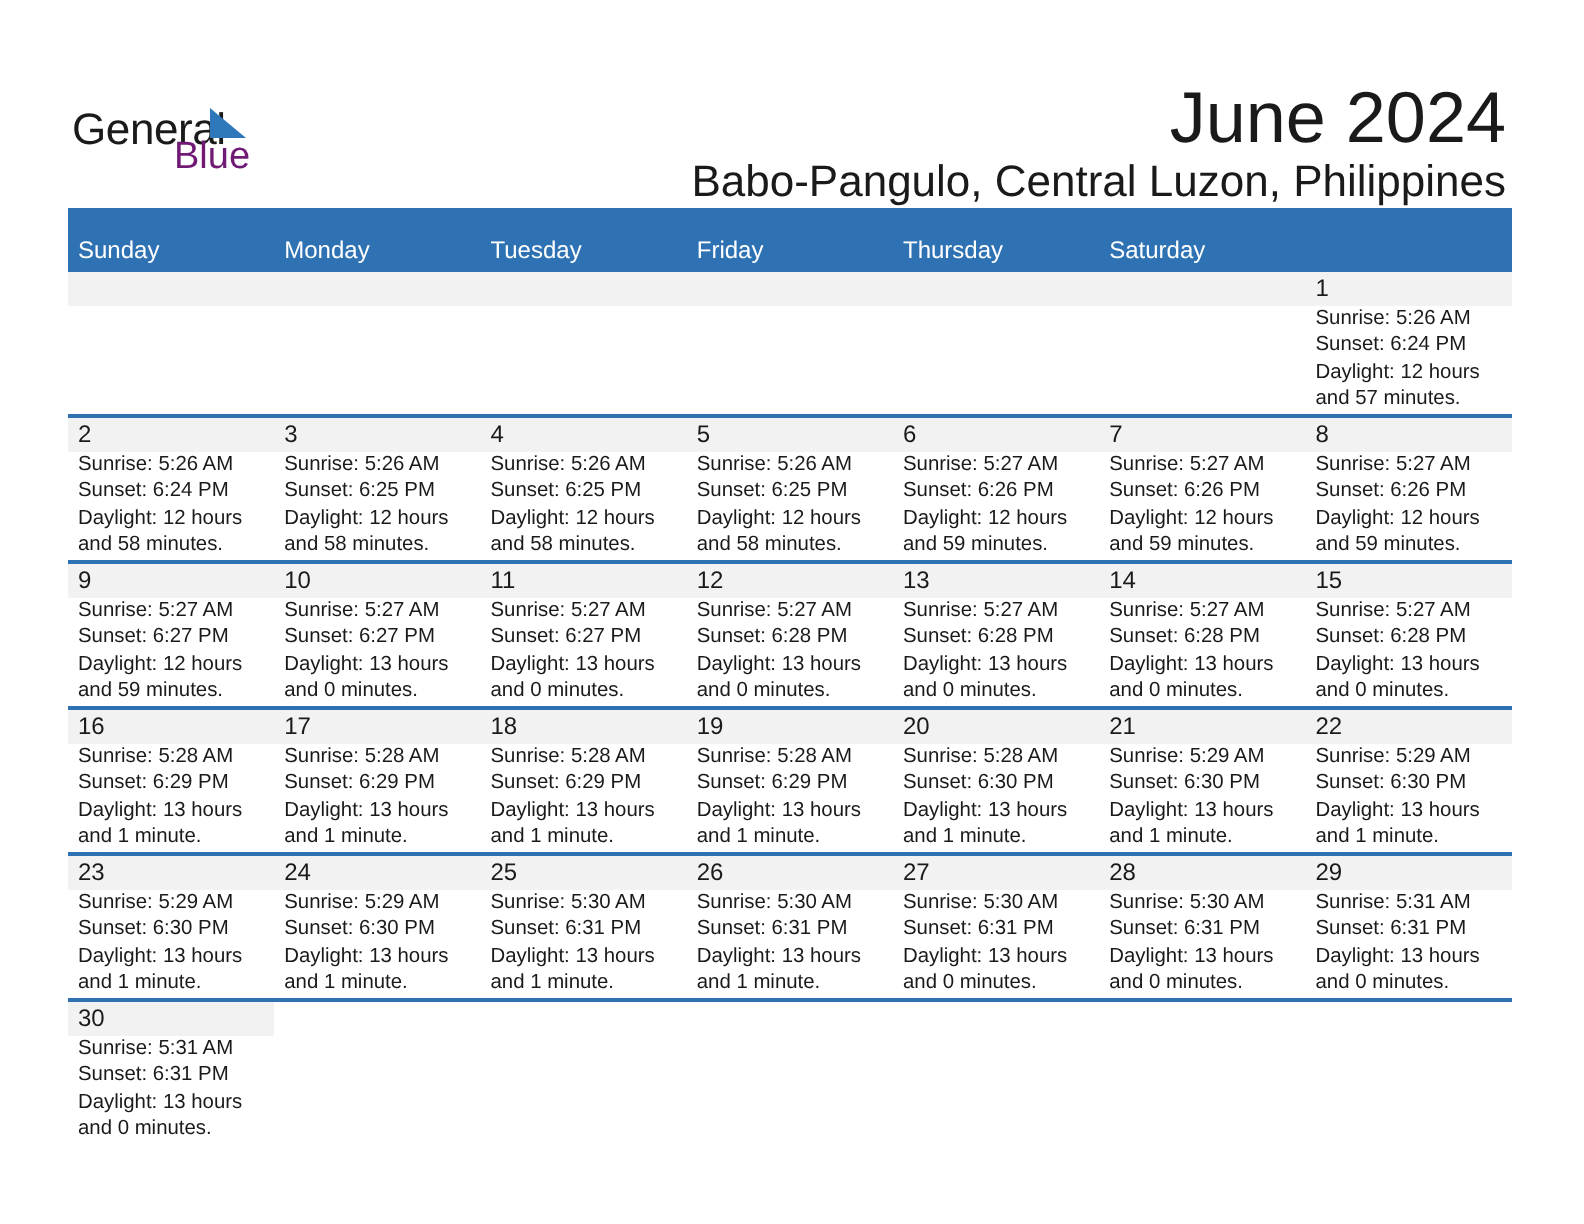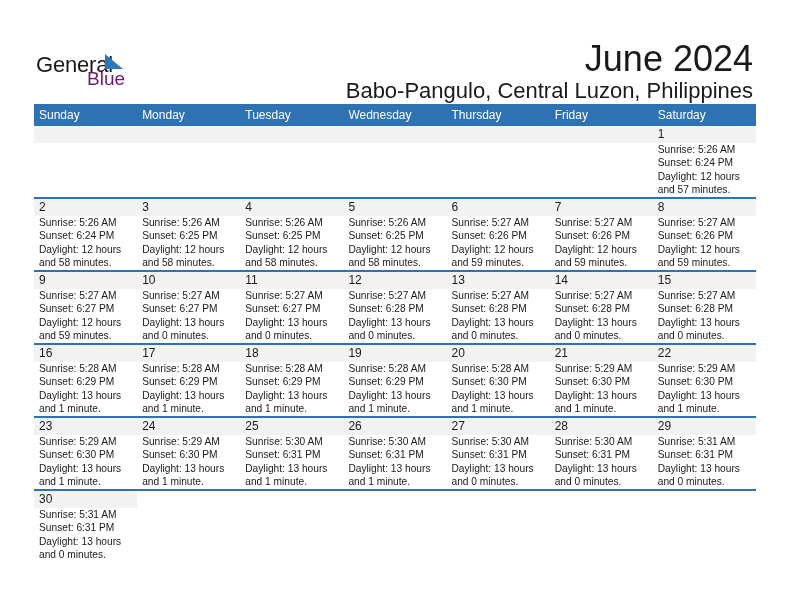"Sunday" .hdr { height: 22px -> 32px }
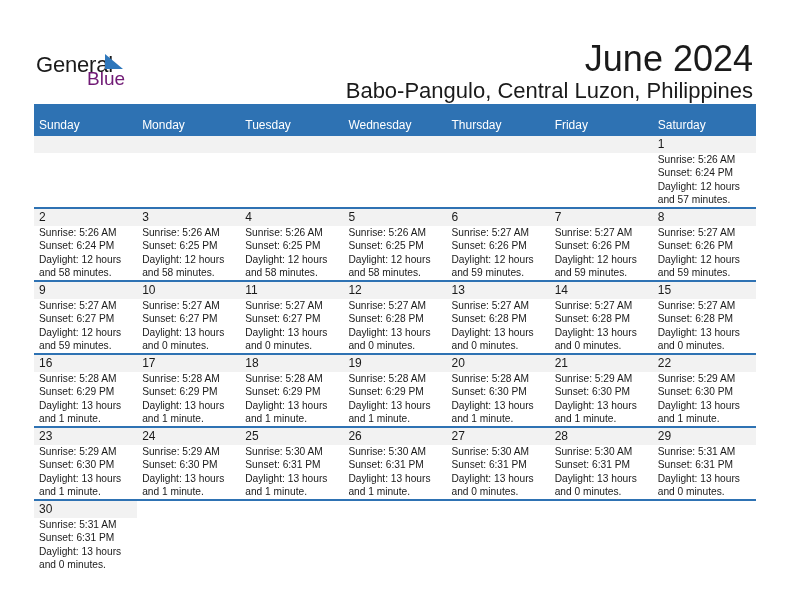"Wednesday" div { html: <div>Wednesday</div> -> none }
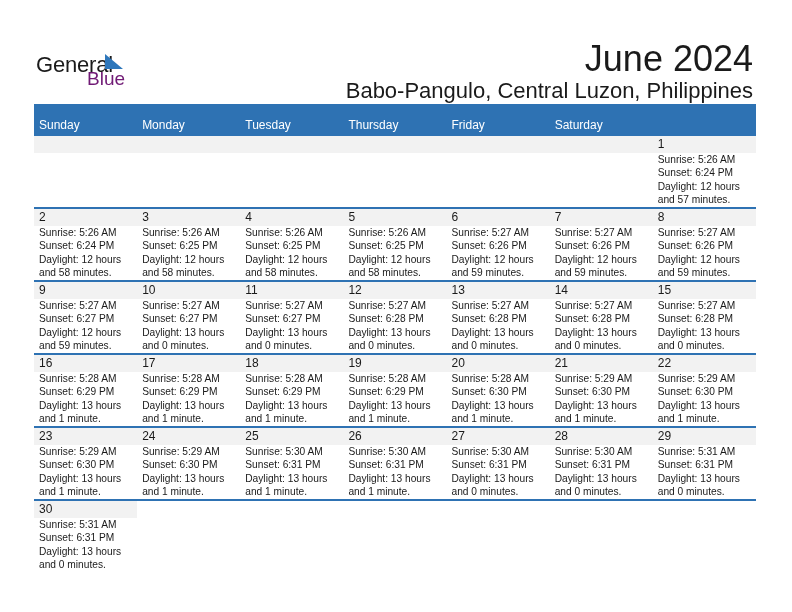"Thursday" div { order: before "Friday" -> after "Friday" }
